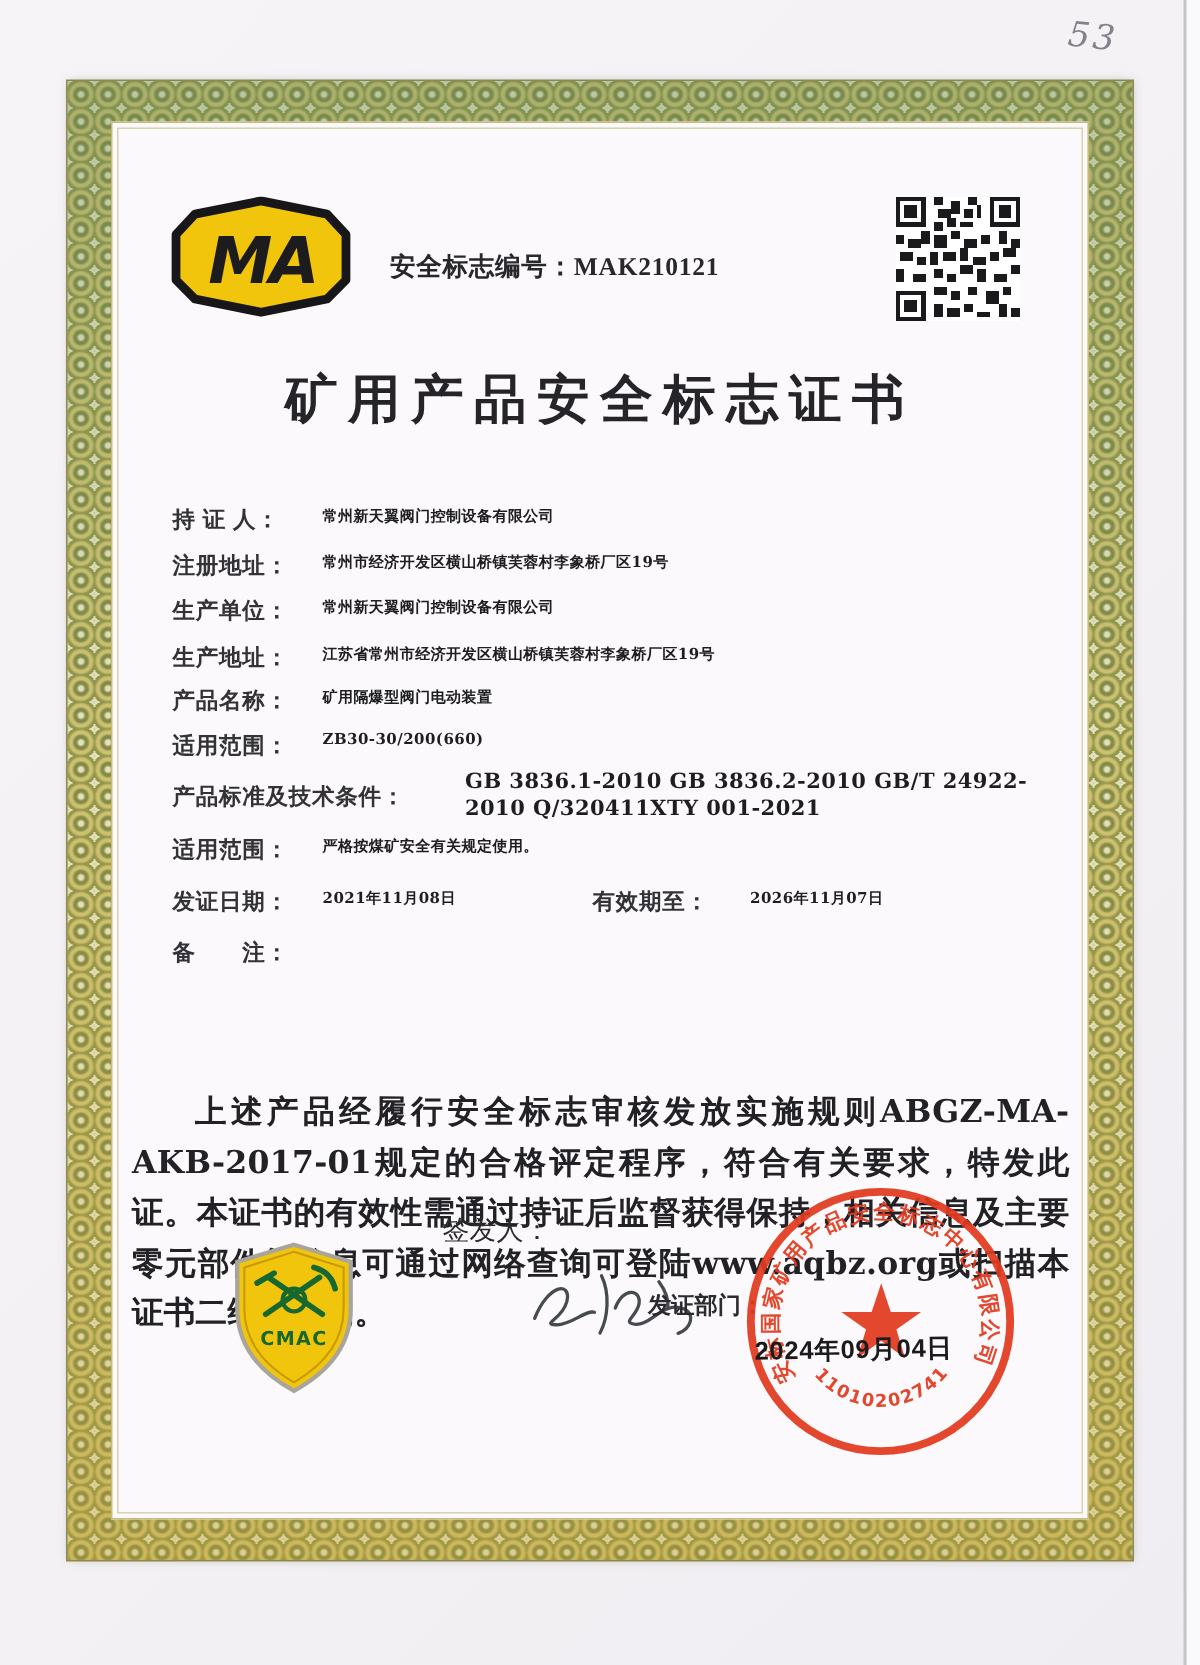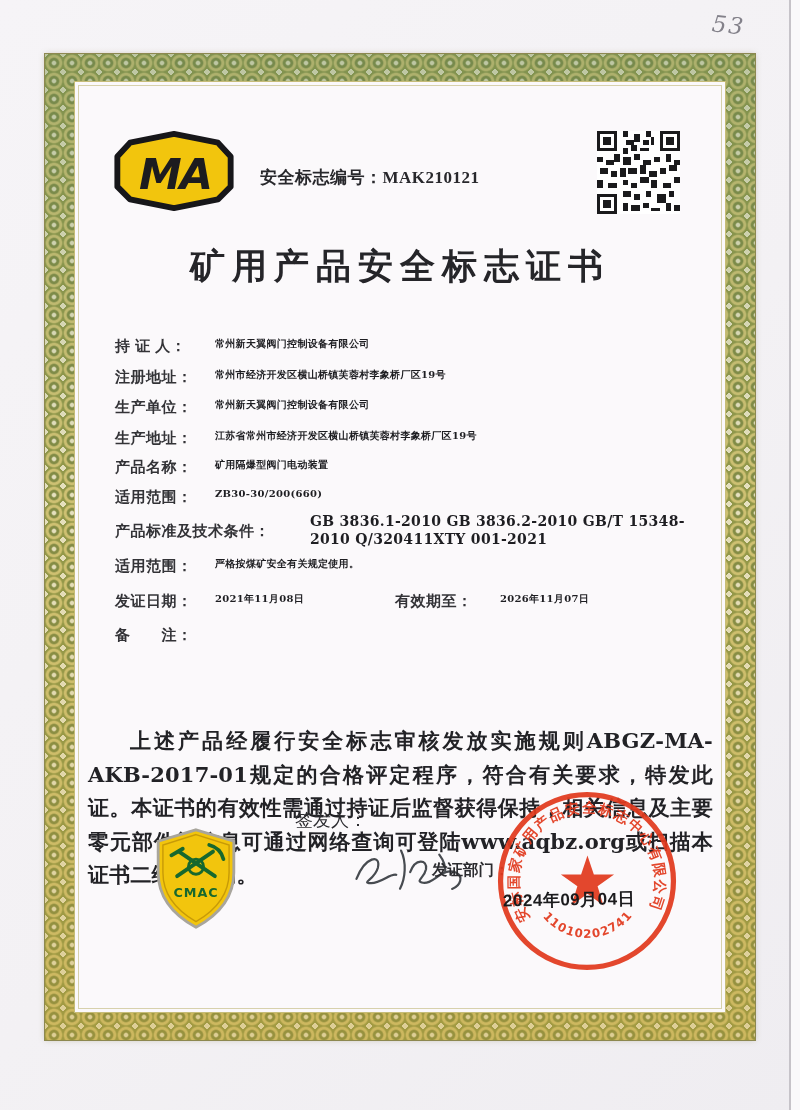"GB 3836.1-2010 GB 3836.2-2010 GB/T" span.fvalue { text: 15348-2010 -> 24922-2010 }
